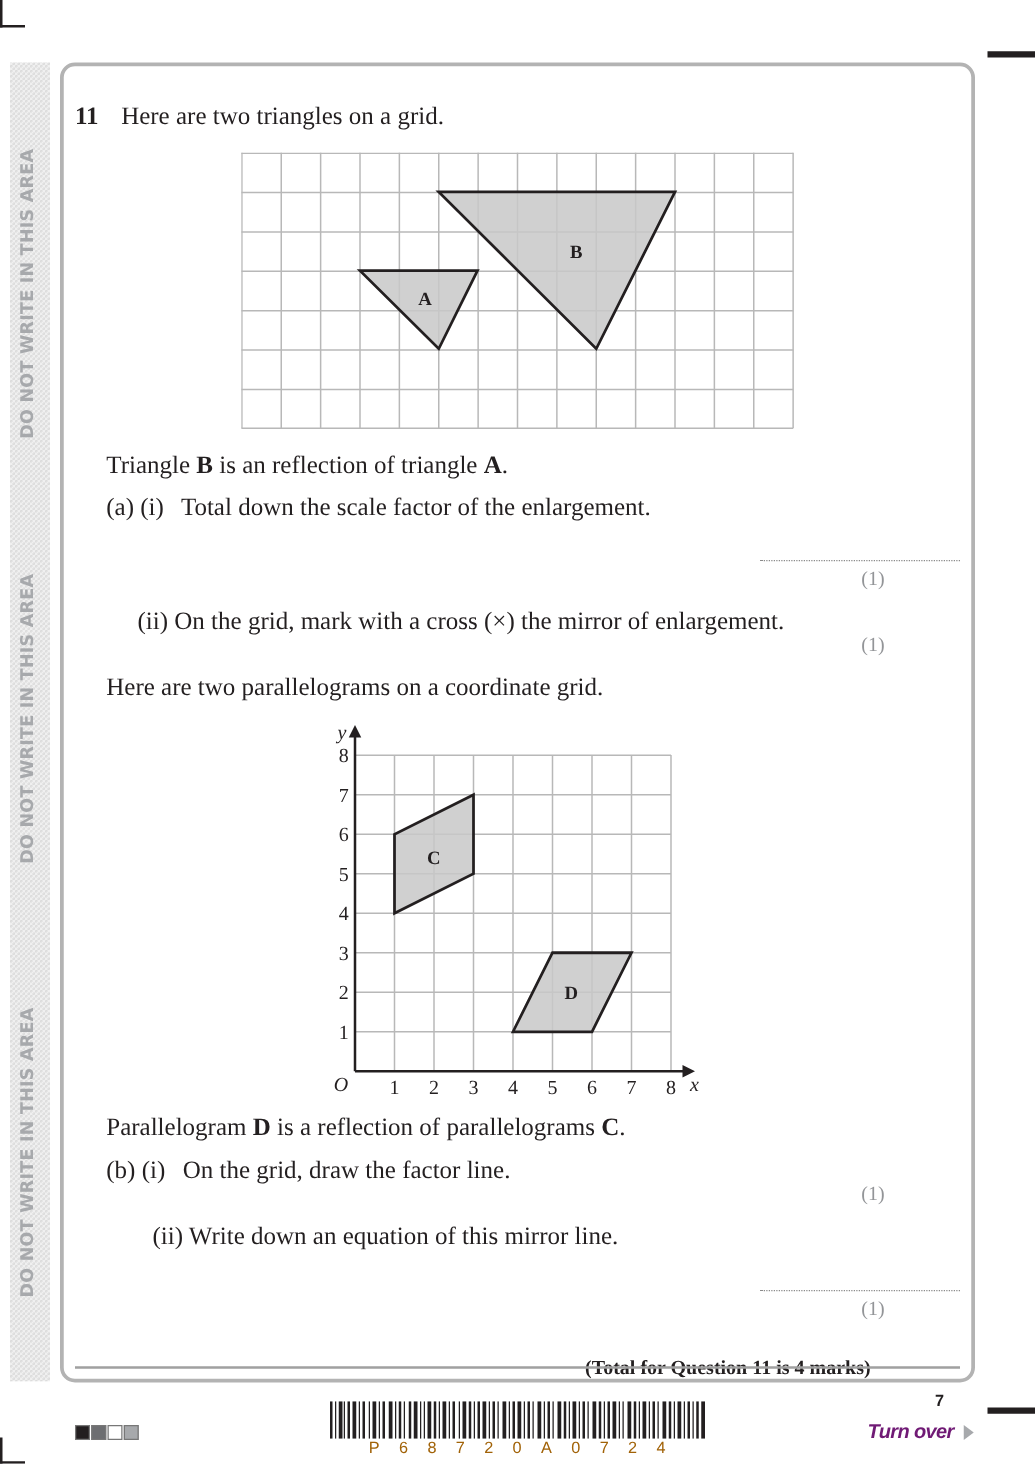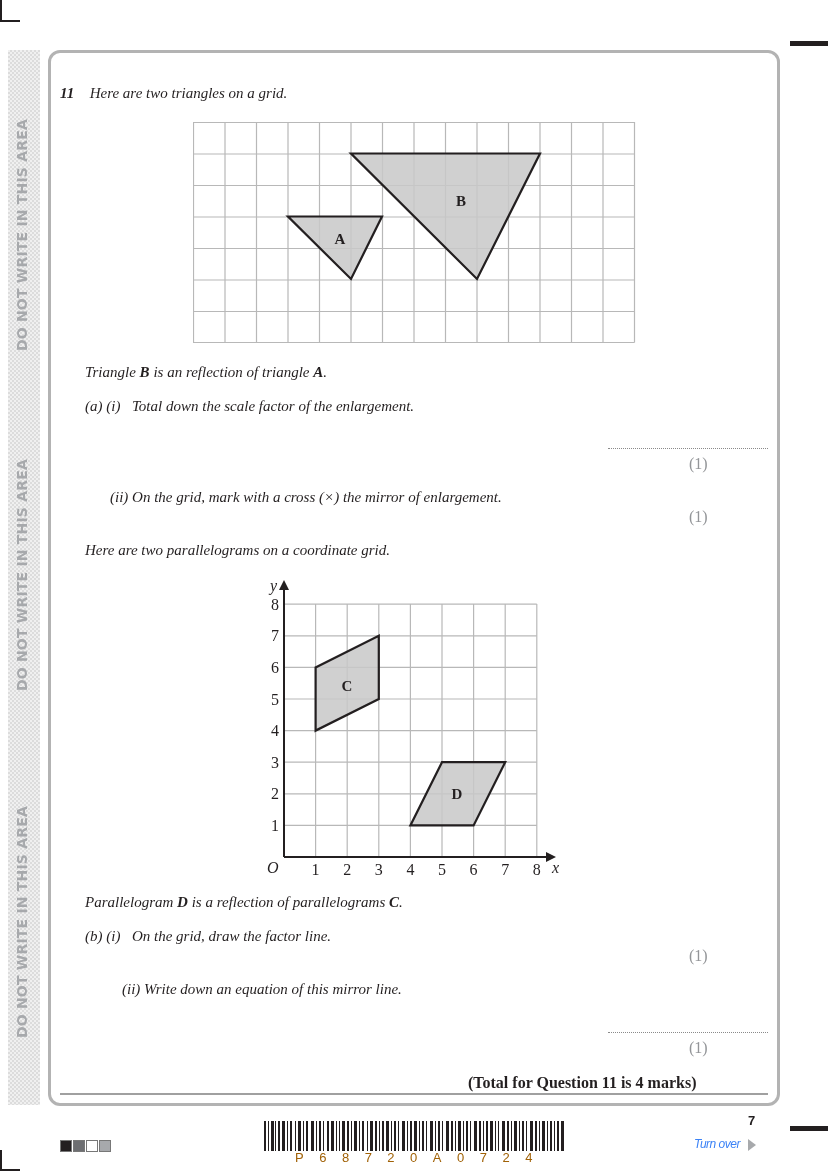"11 Here are two triangles" .text { font-size: 15px -> 20px; font-style: italic -> none }
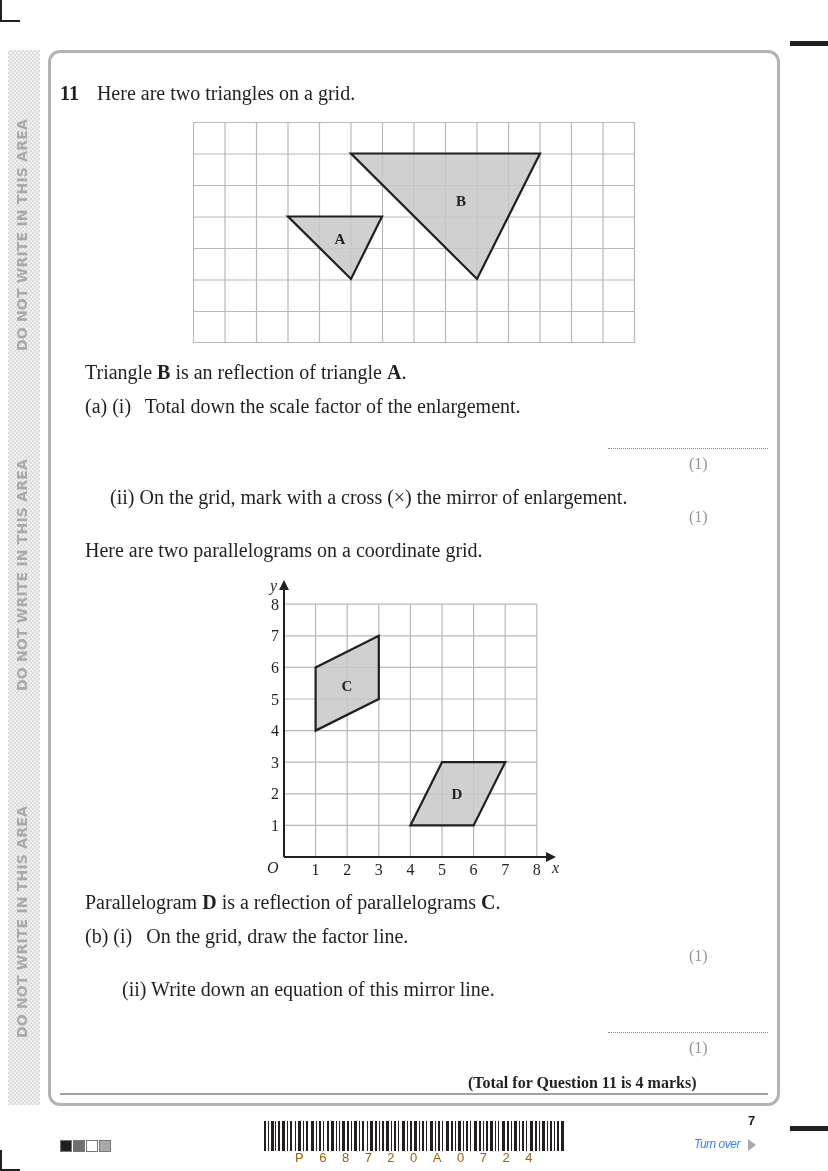"(Total for Question 11 is" .total { margin-top: none -> 12px }
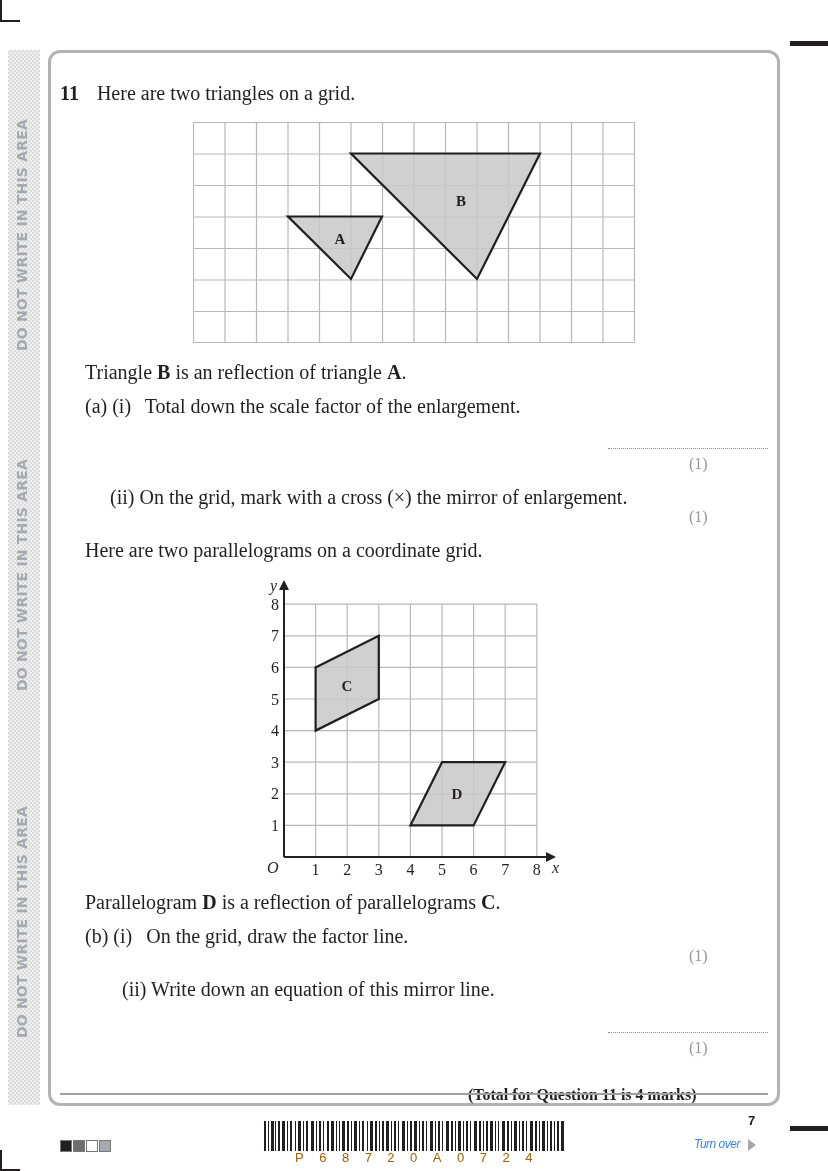"Turn over" .turn-over { color: #3b82f6 -> #701a75; font-size: 12px -> 16px; font-weight: normal -> bold }
